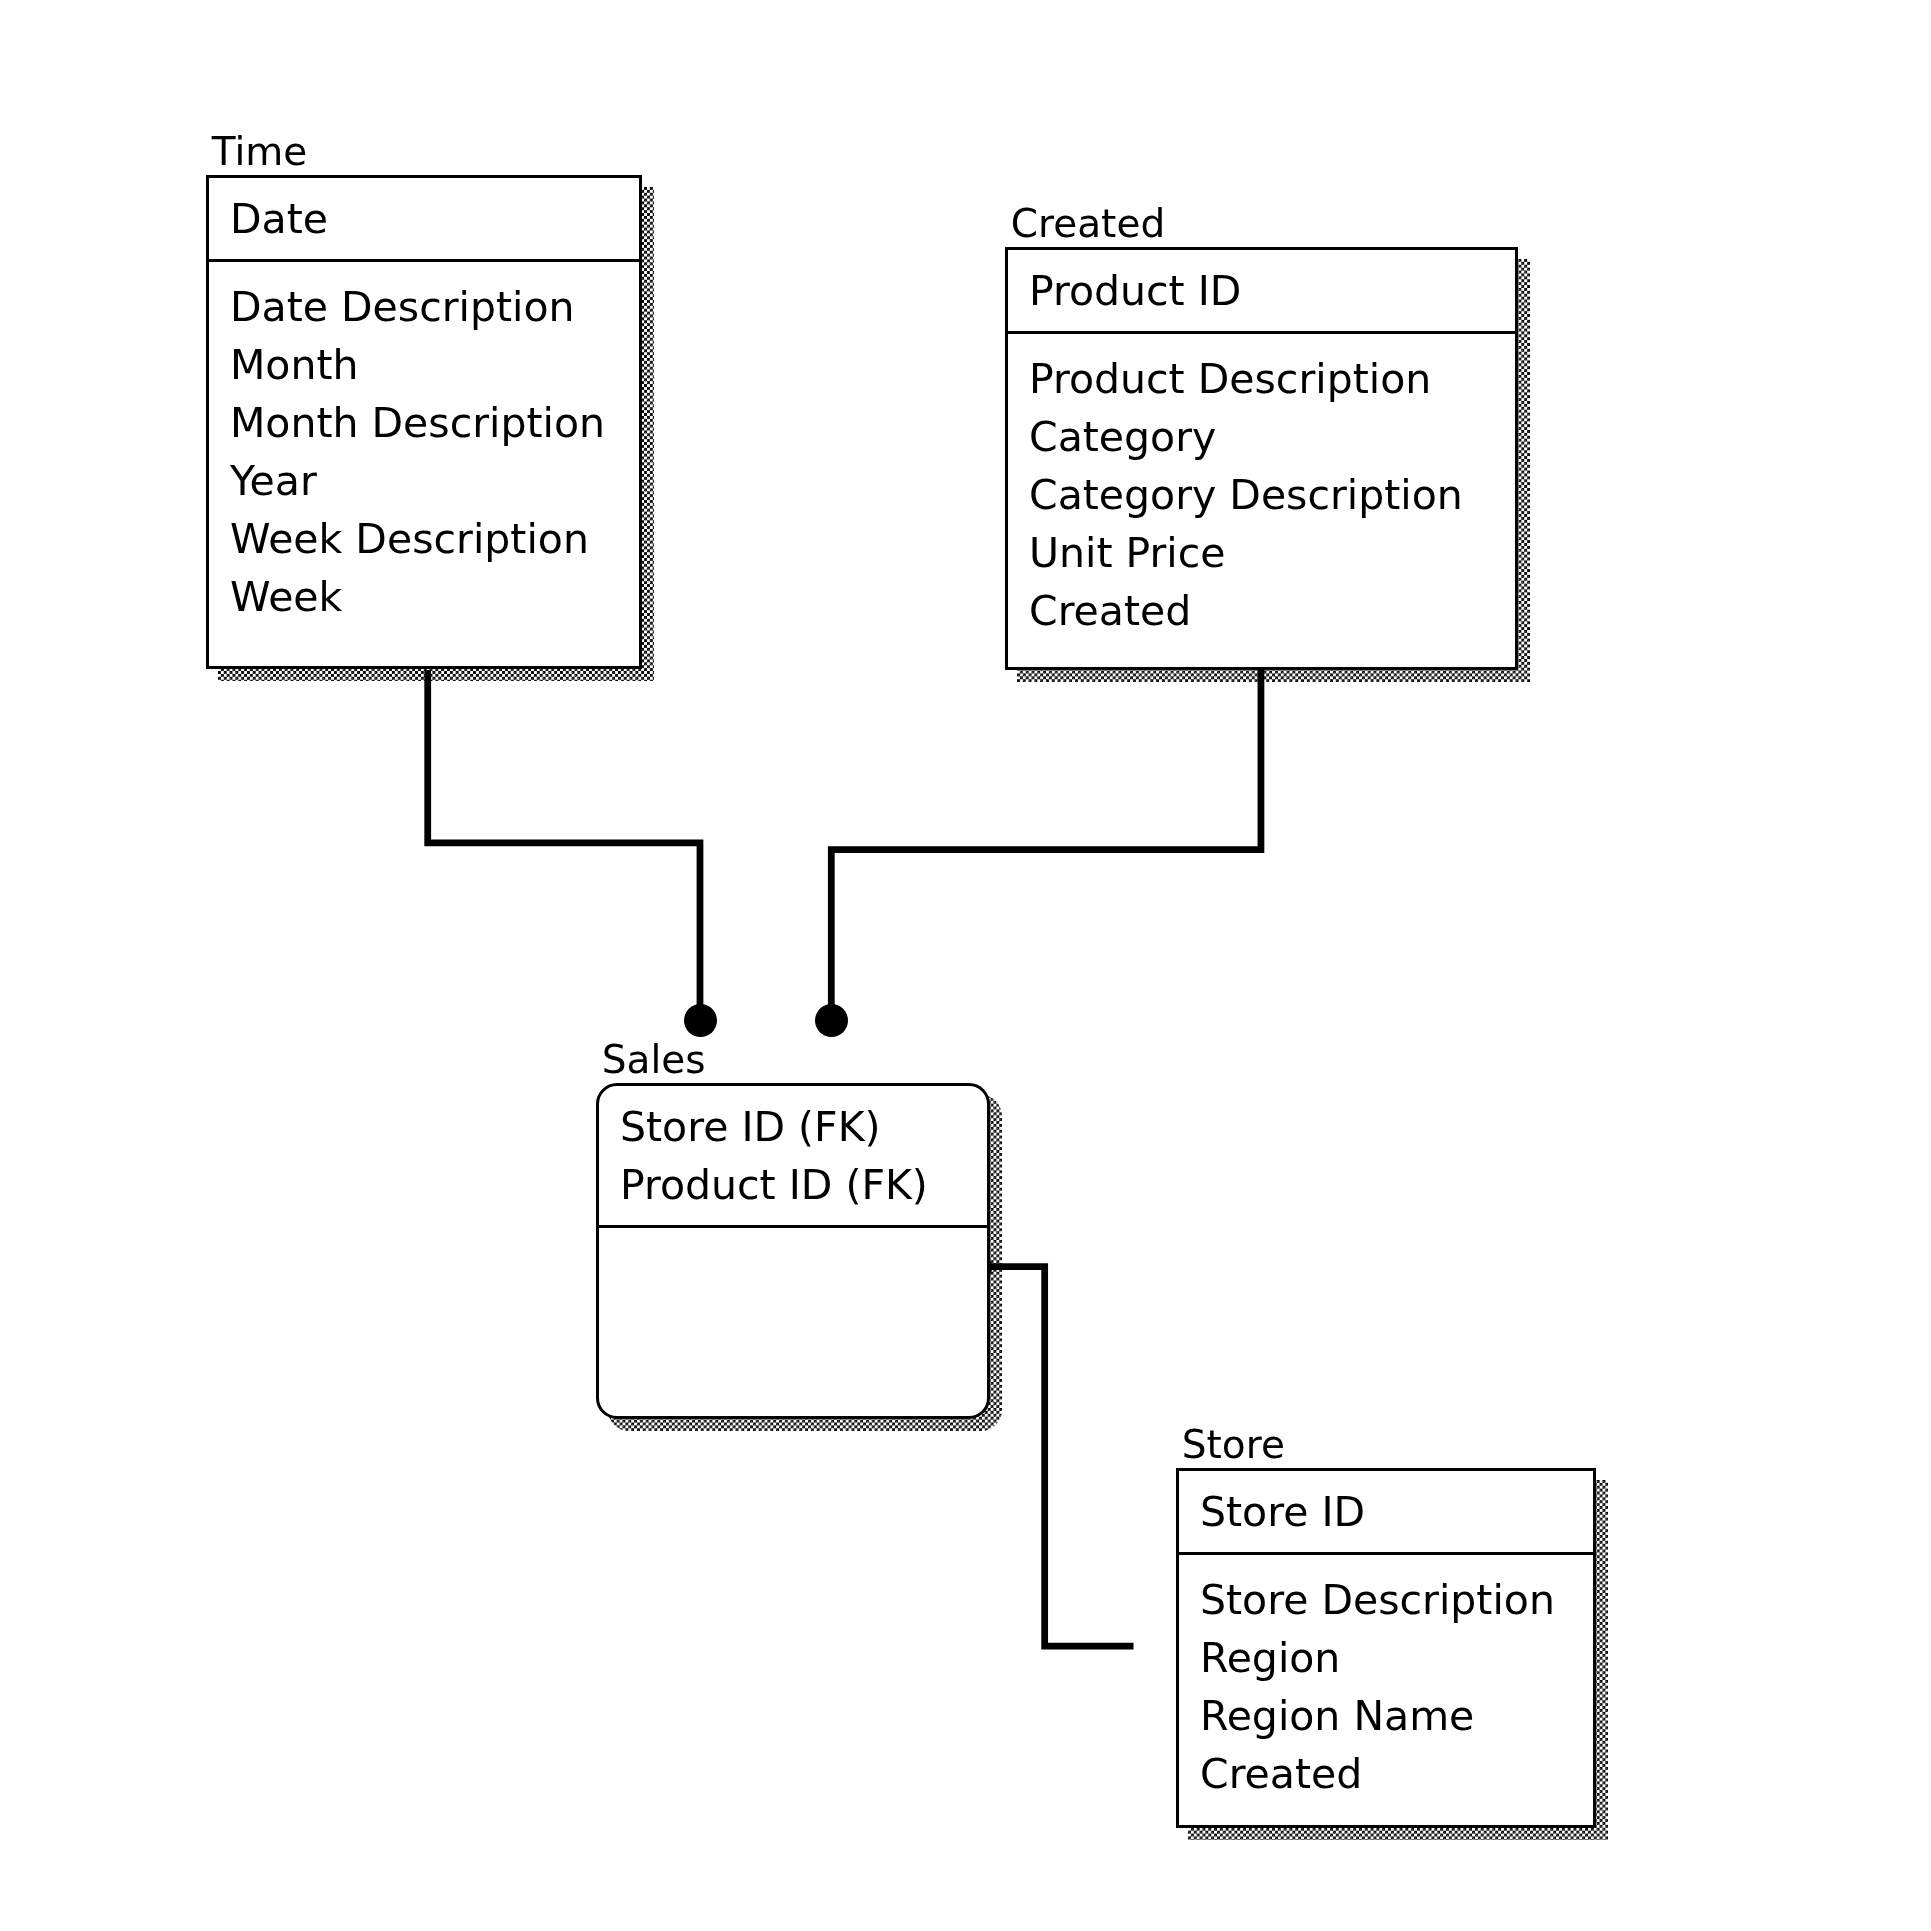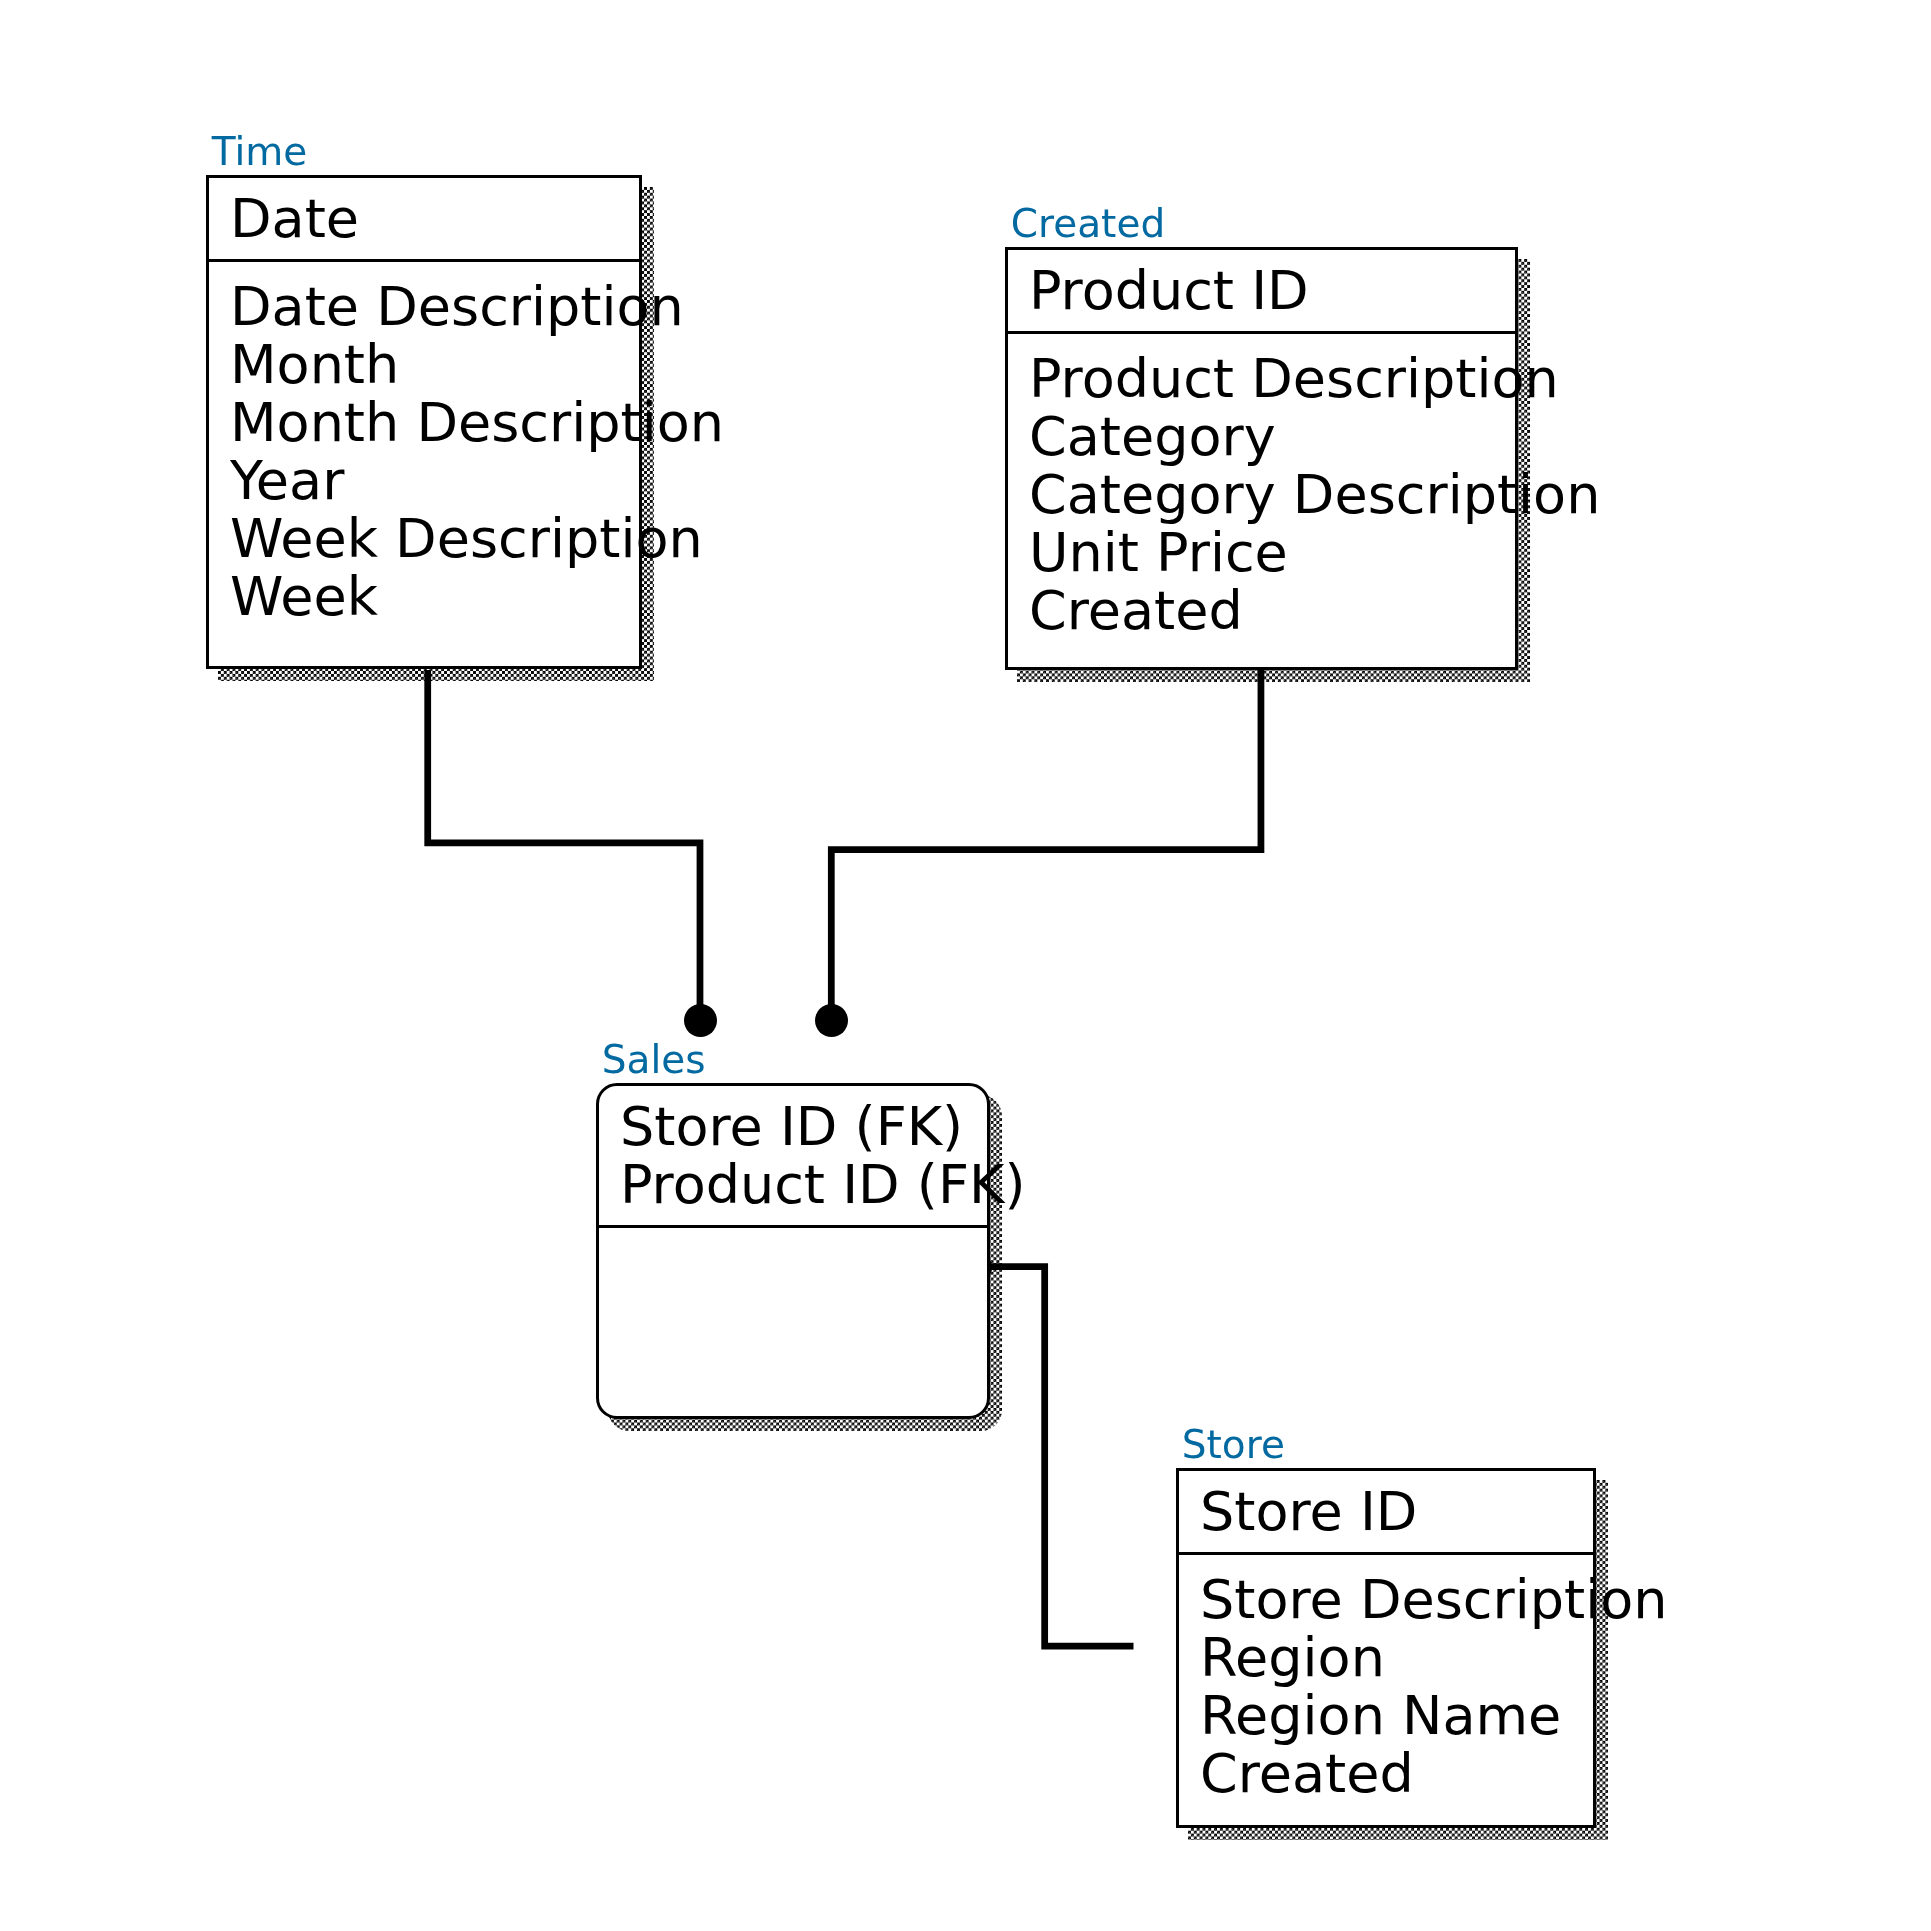"Time" .entity-title { color: #0369a1 -> #000000 }
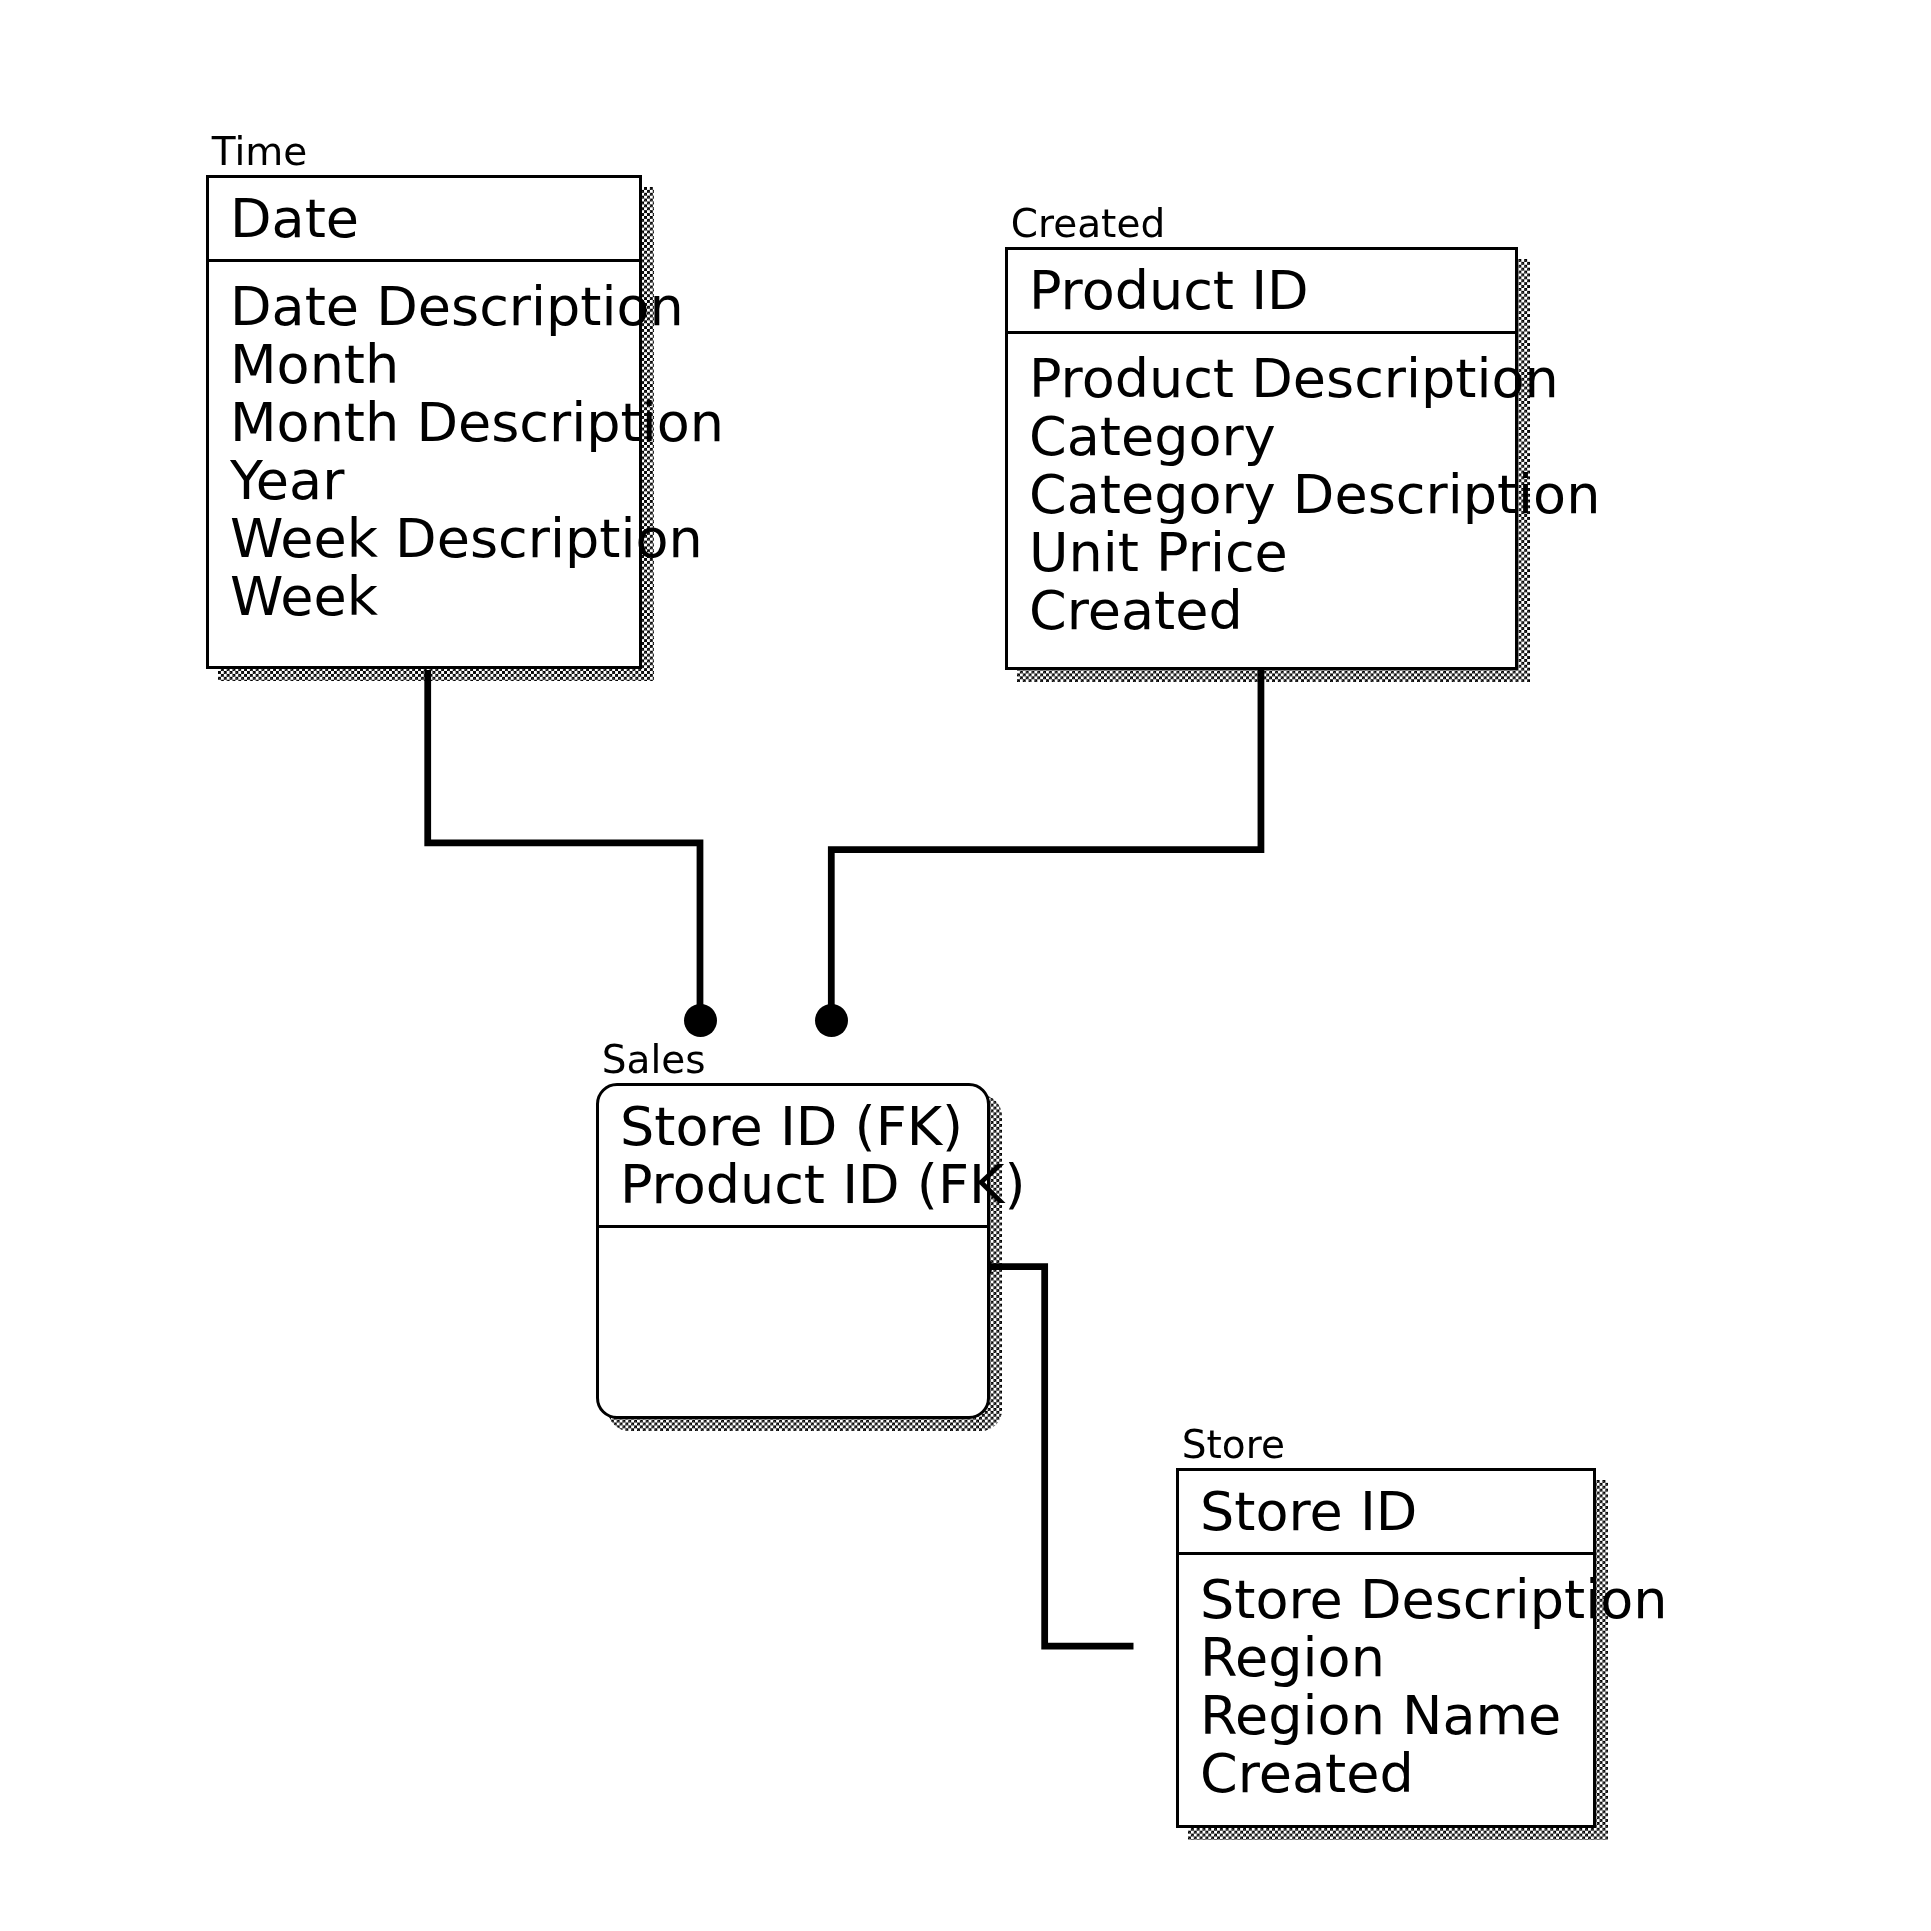"Date" .field { font-size: 54px -> 41px }
